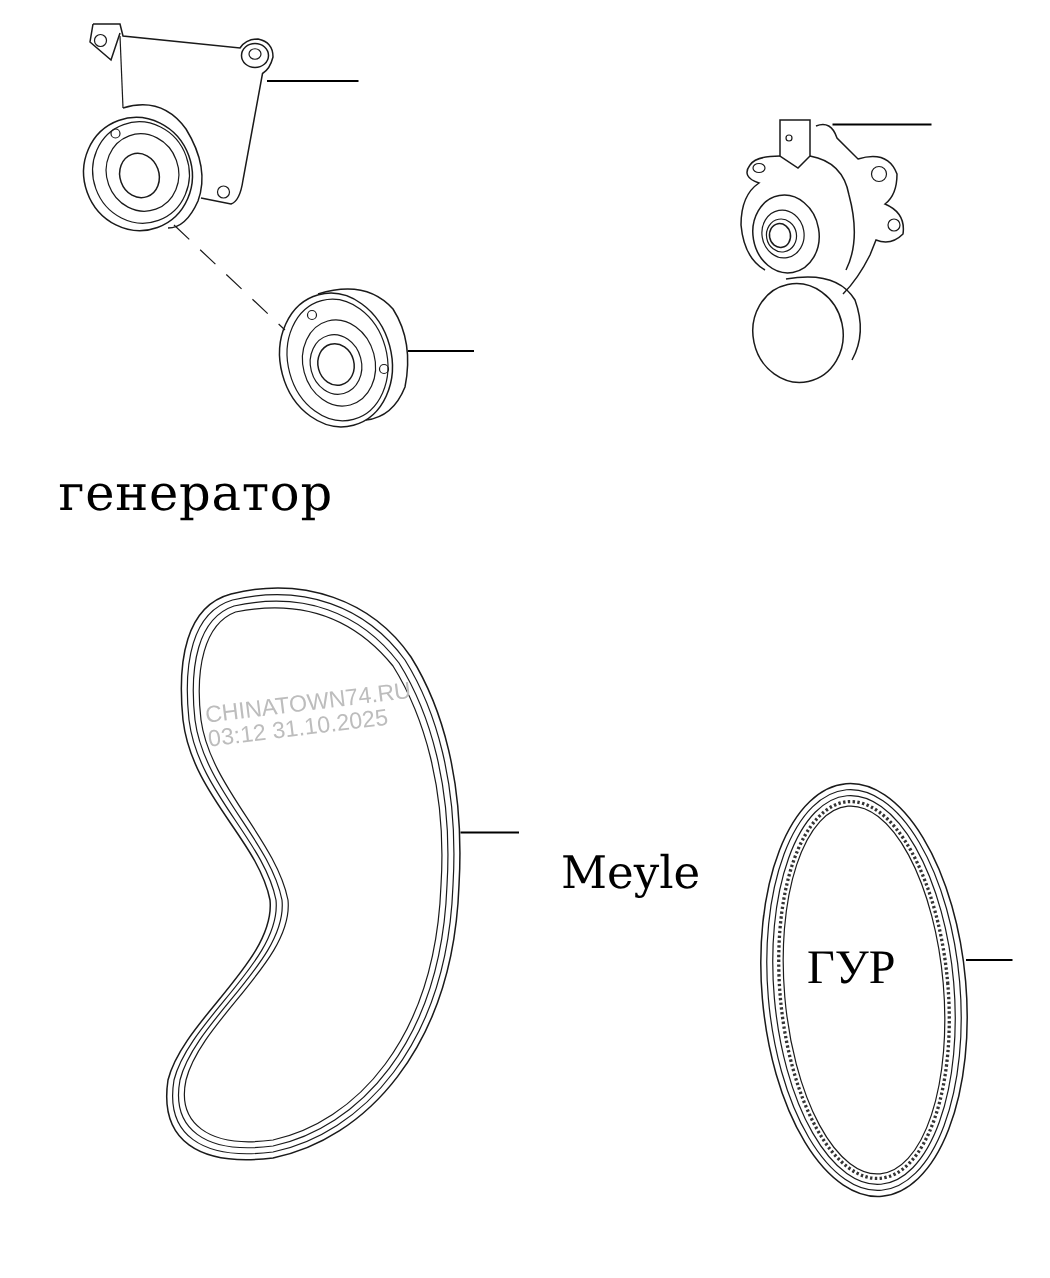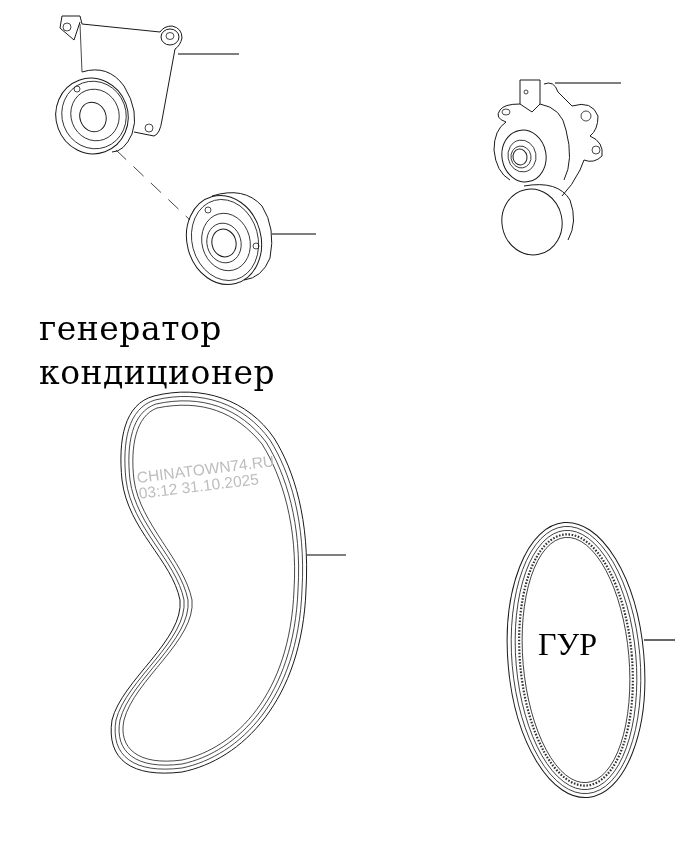"кондиционер" div.label { html: <div>кондиционер</div> -> none }
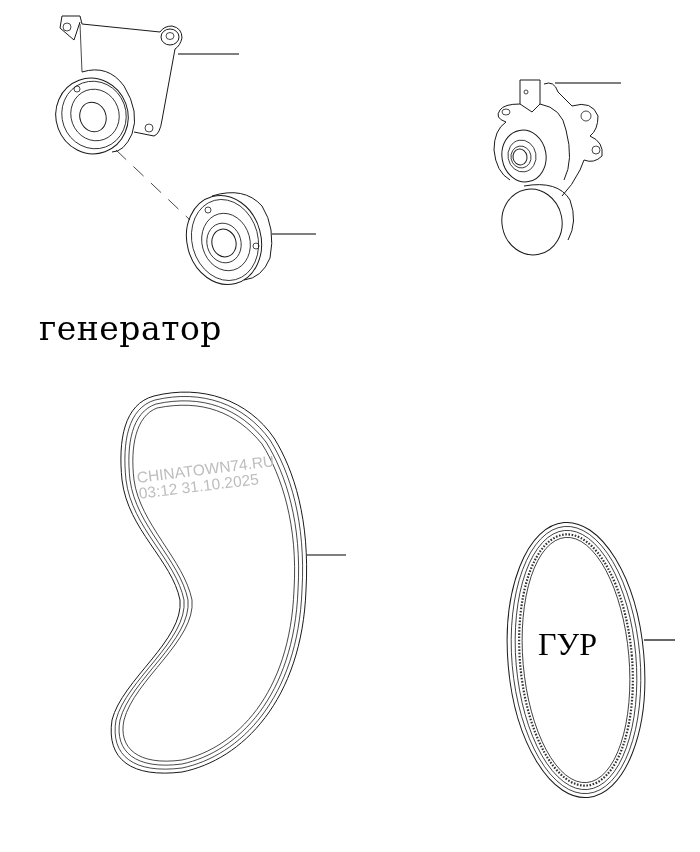"Meyle" div.label { html: none -> <div>Meyle</div> }
